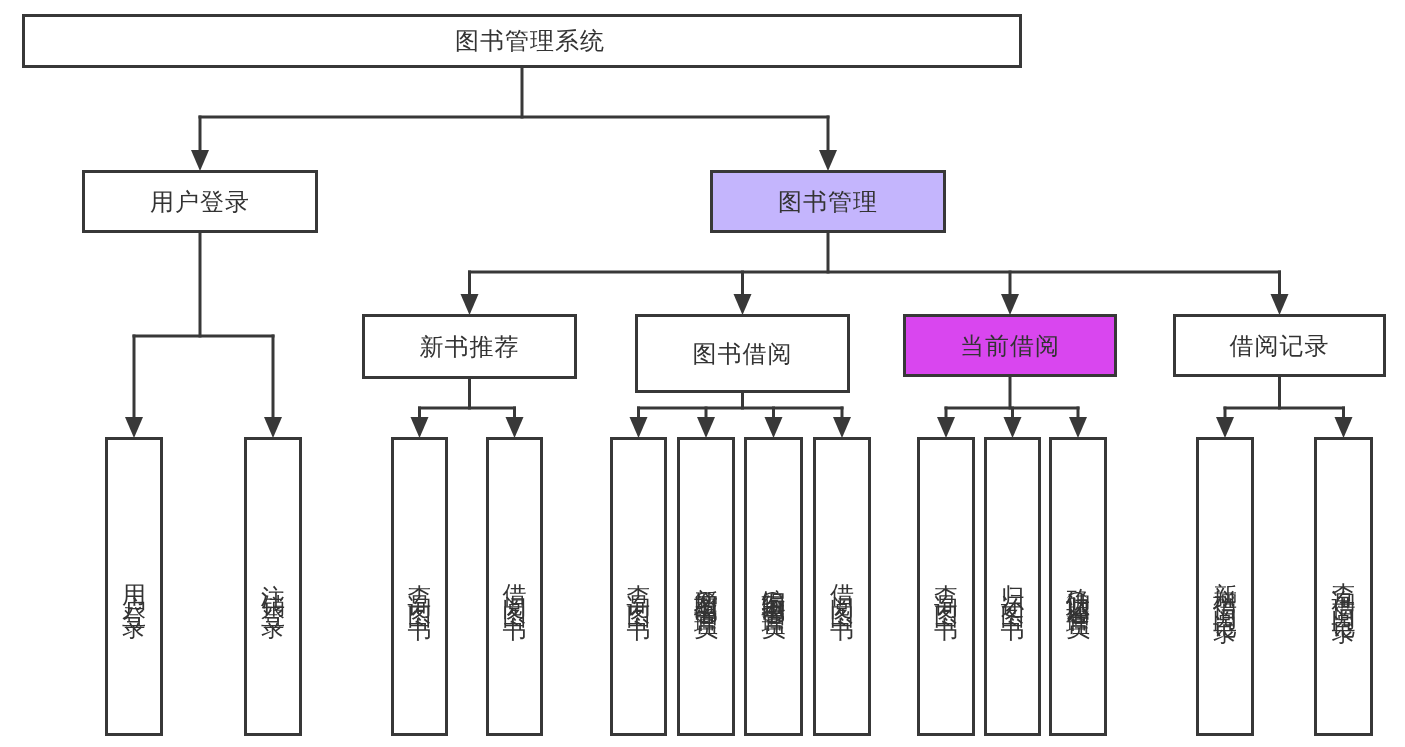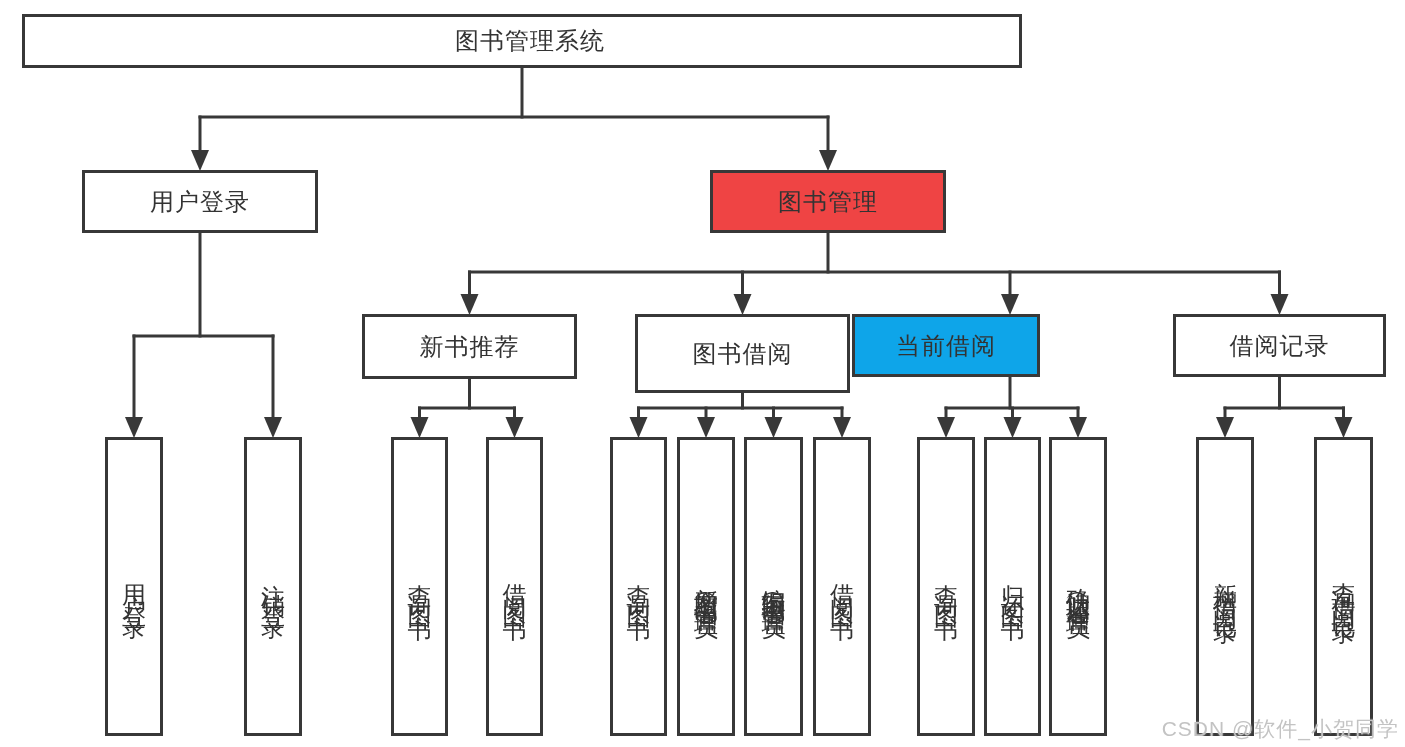"图书管理" div.node { background: #ef4444 -> #c4b5fd }
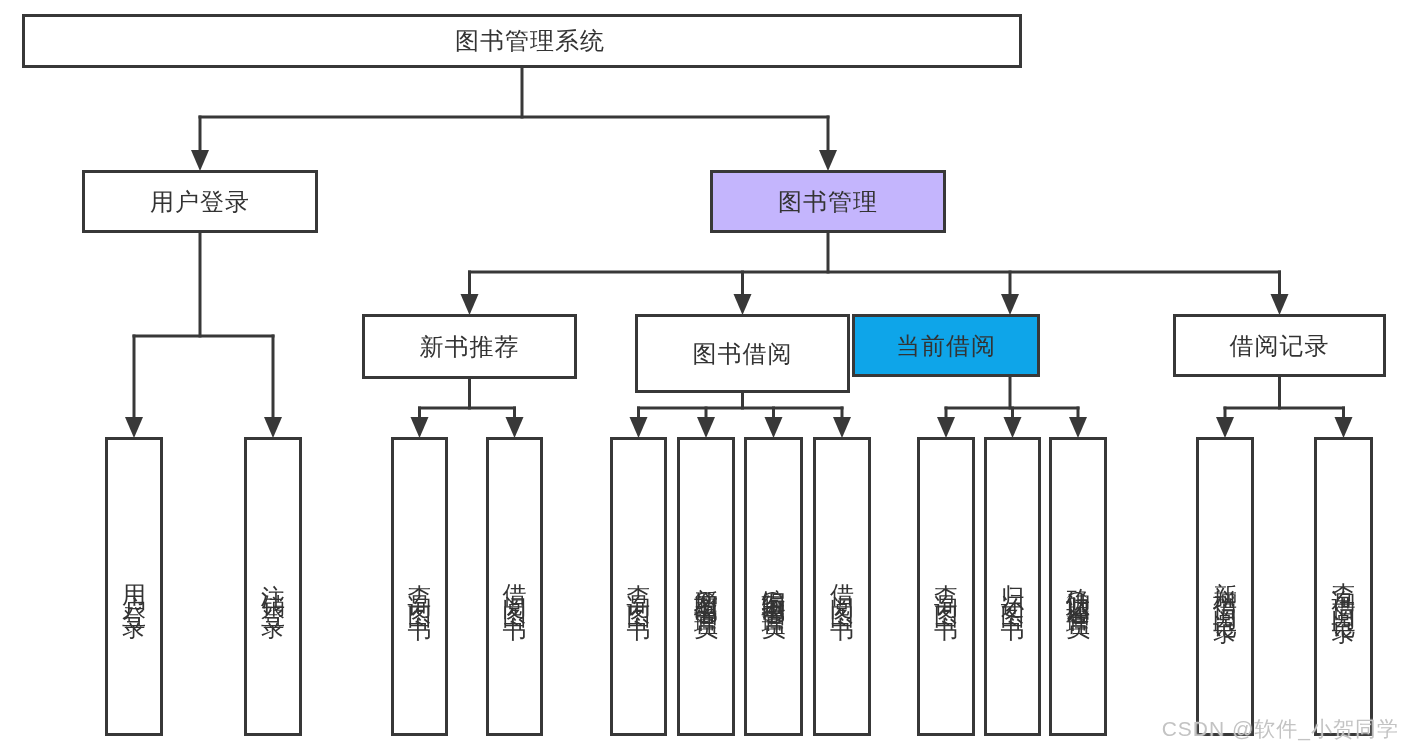"当前借阅" div.node { background: #0ea5e9 -> #d946ef; left: 852px -> 903px; width: 188px -> 214px }
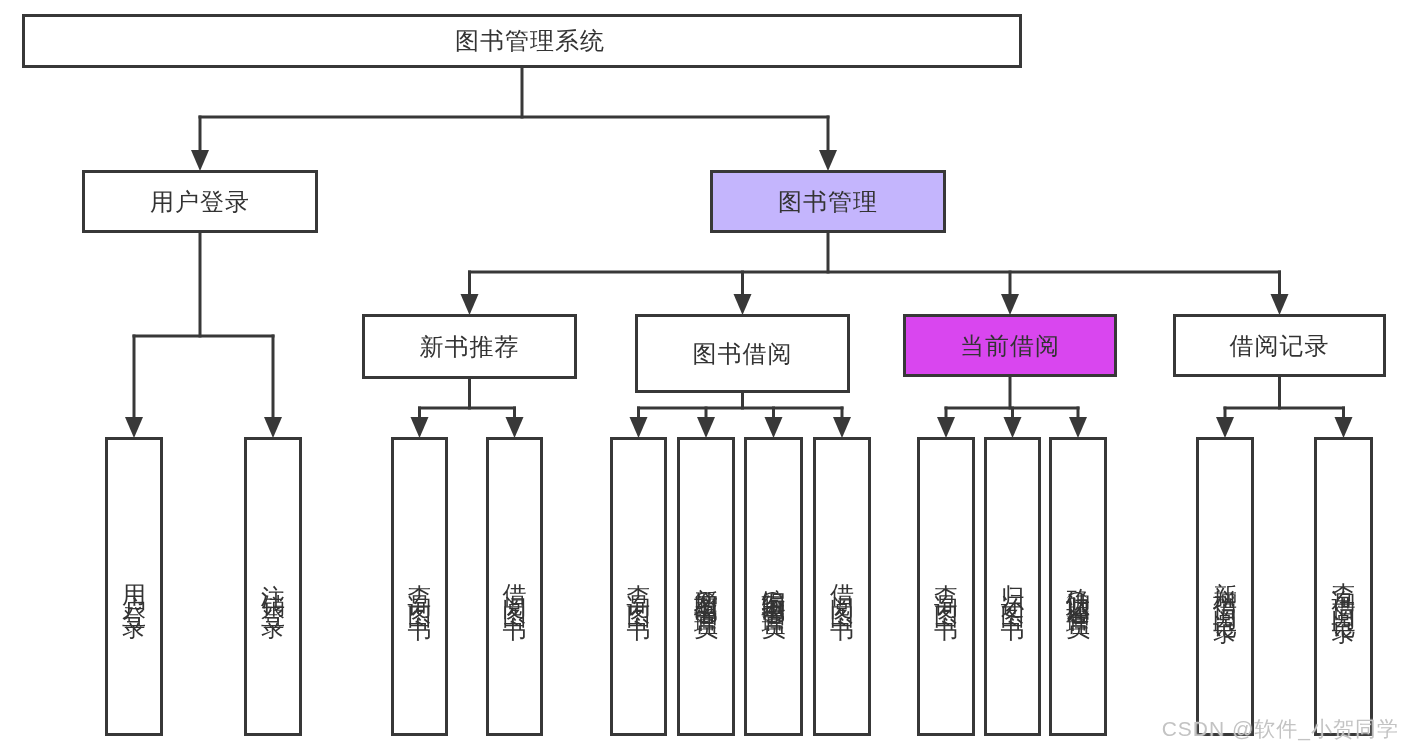"CSDN @软件_小贺同学" div { html: <div>CSDN @软件_小贺同学</div> -> none }
